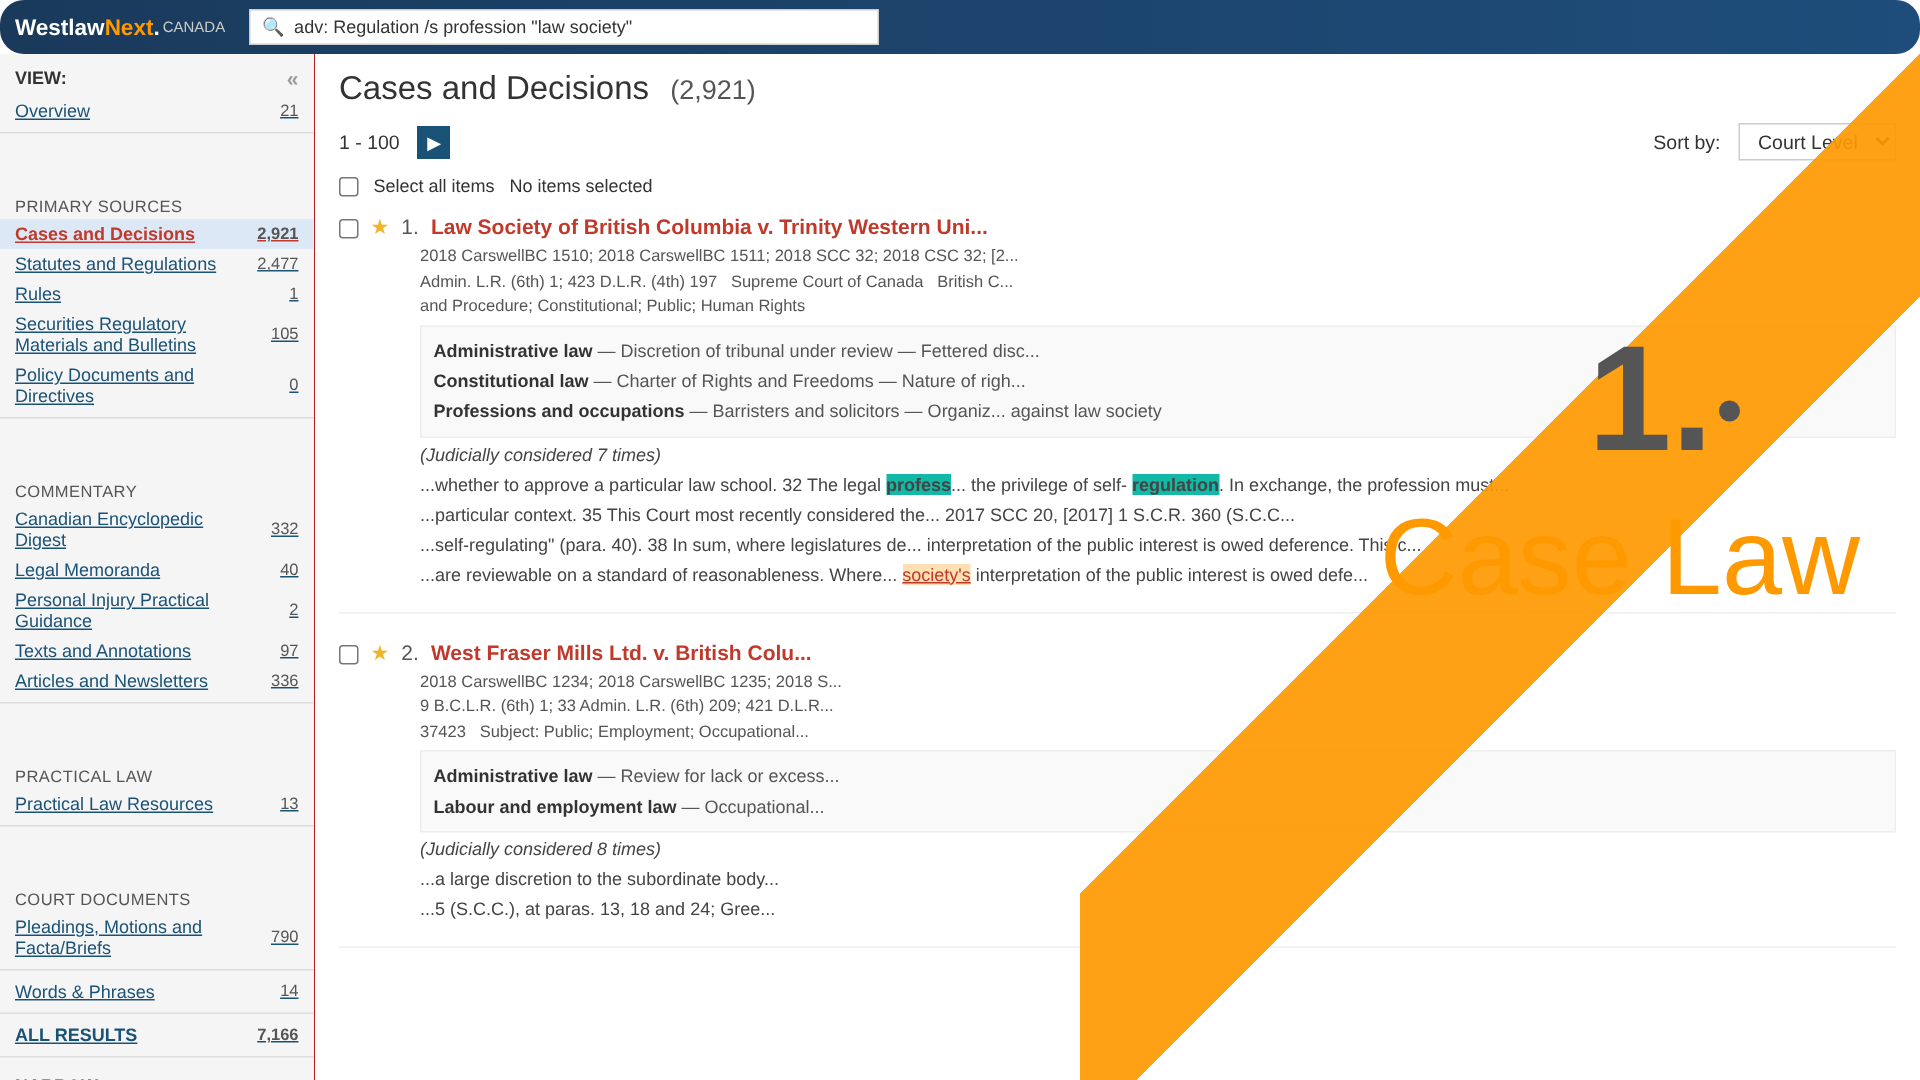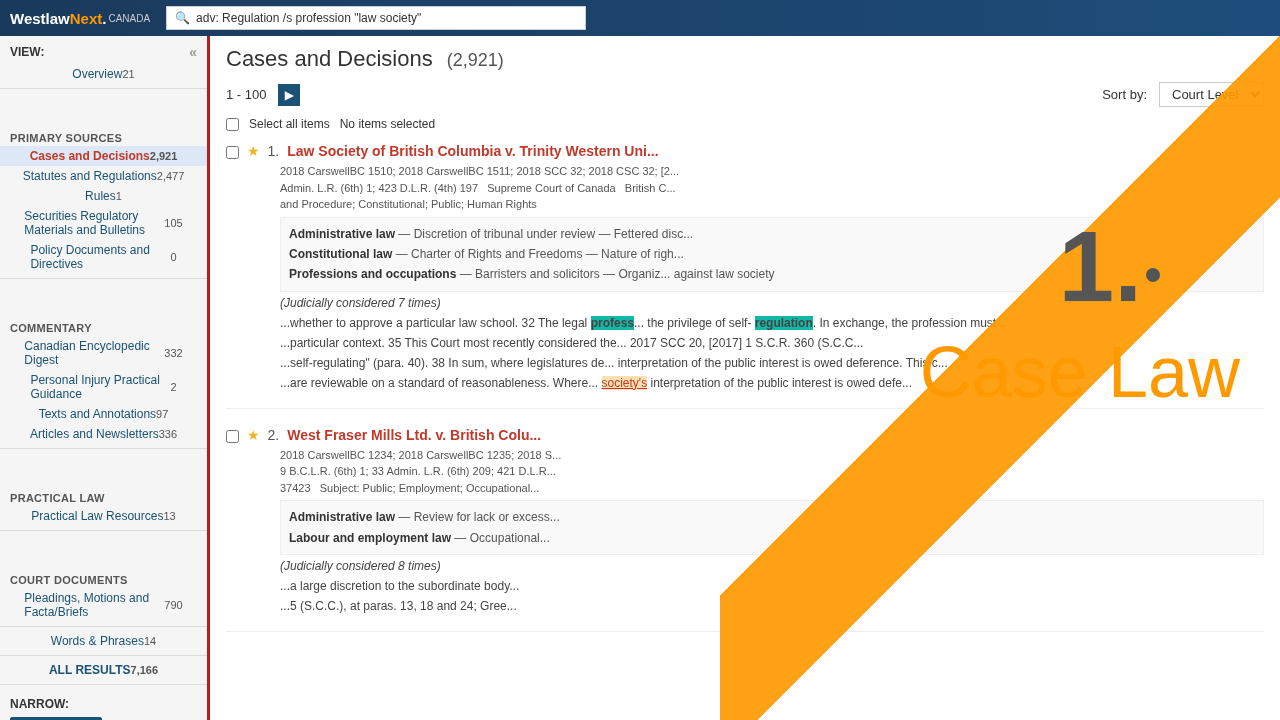"Westlaw" #header { border-radius: none -> 16px }
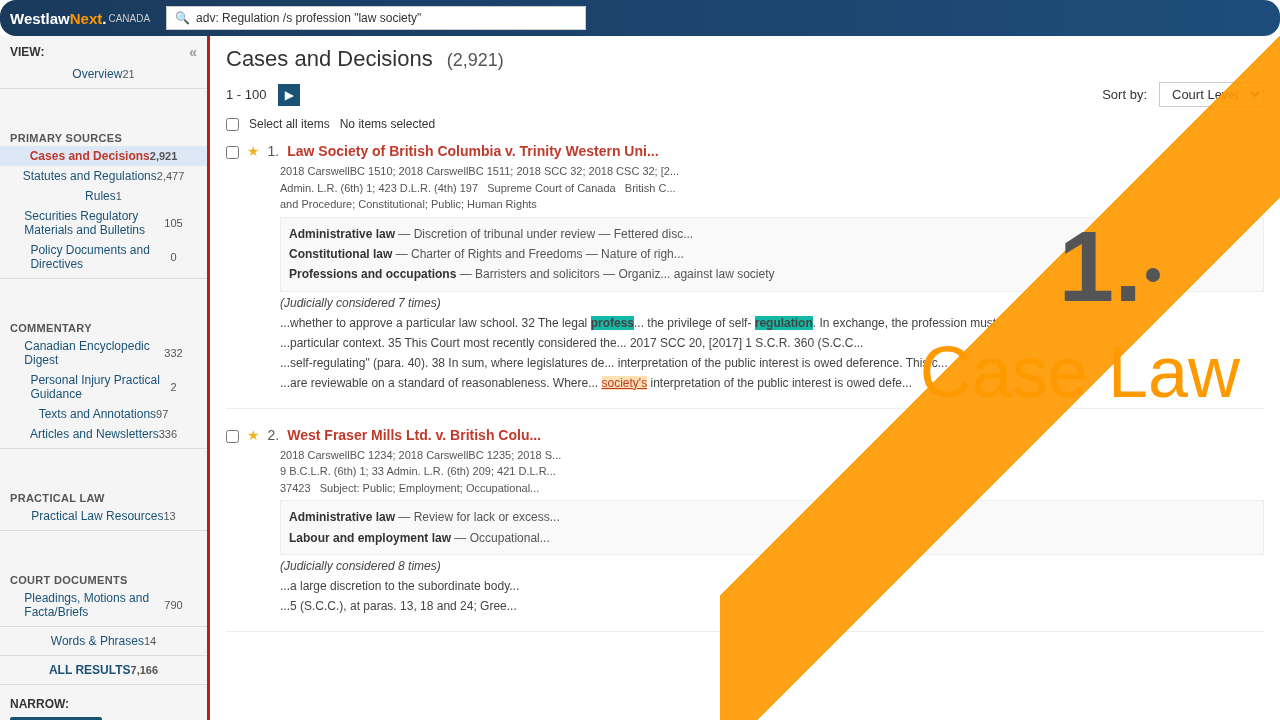"VIEW:" #sidebar { border-right: 3px solid #b91c1c -> 1px solid #b91c1c }
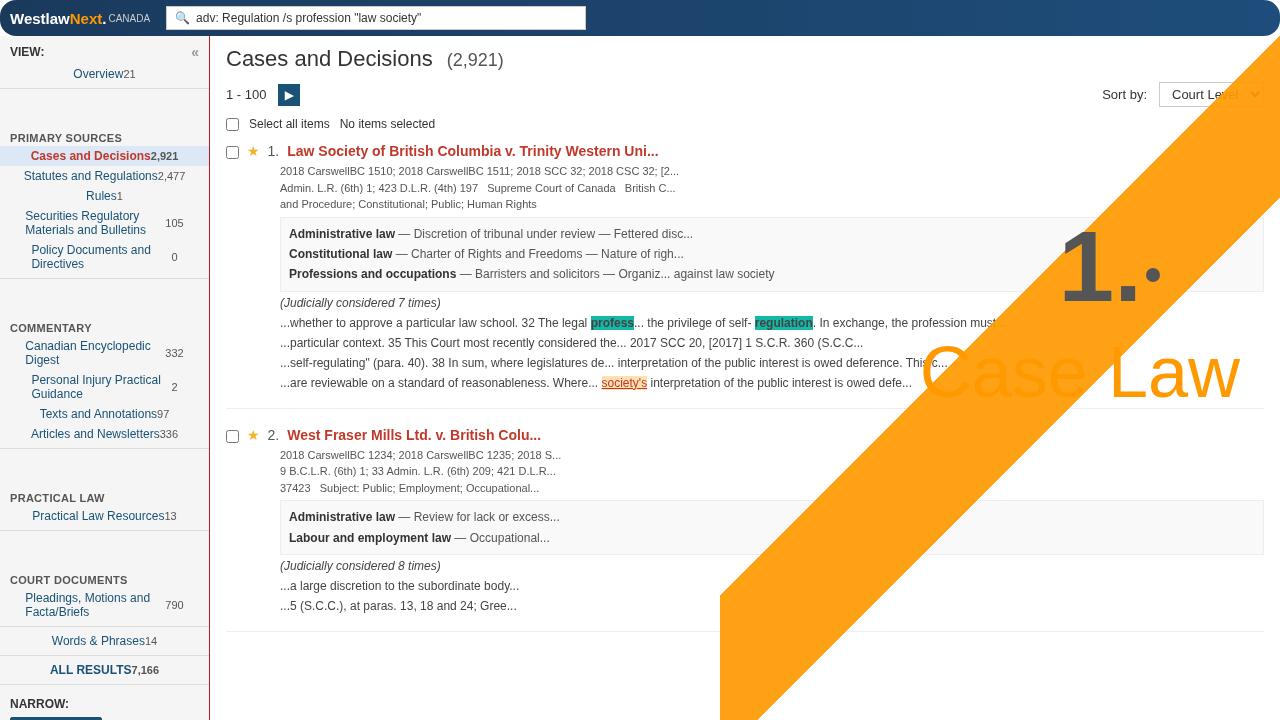"Overview" .sidebar-item { justify-content: center -> space-between; text-decoration: none -> underline }
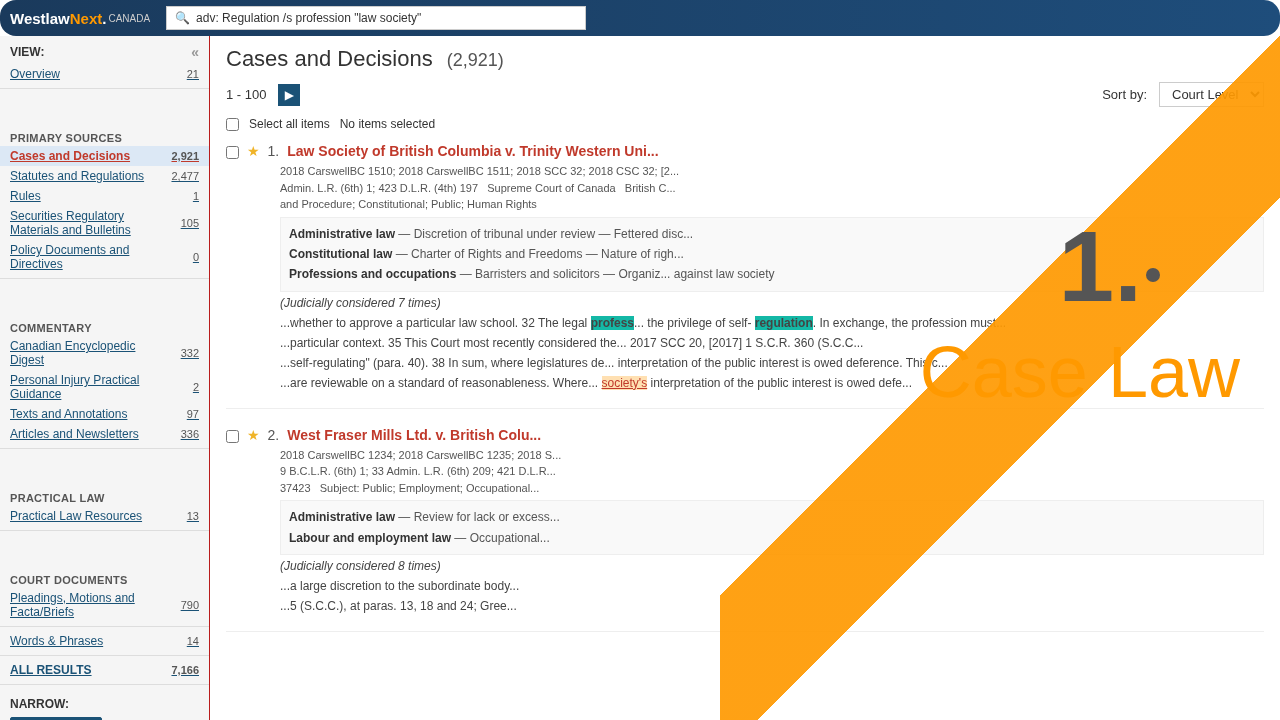"PRIMARY SOURCES" .sidebar-section-label { font-weight: bold -> normal }
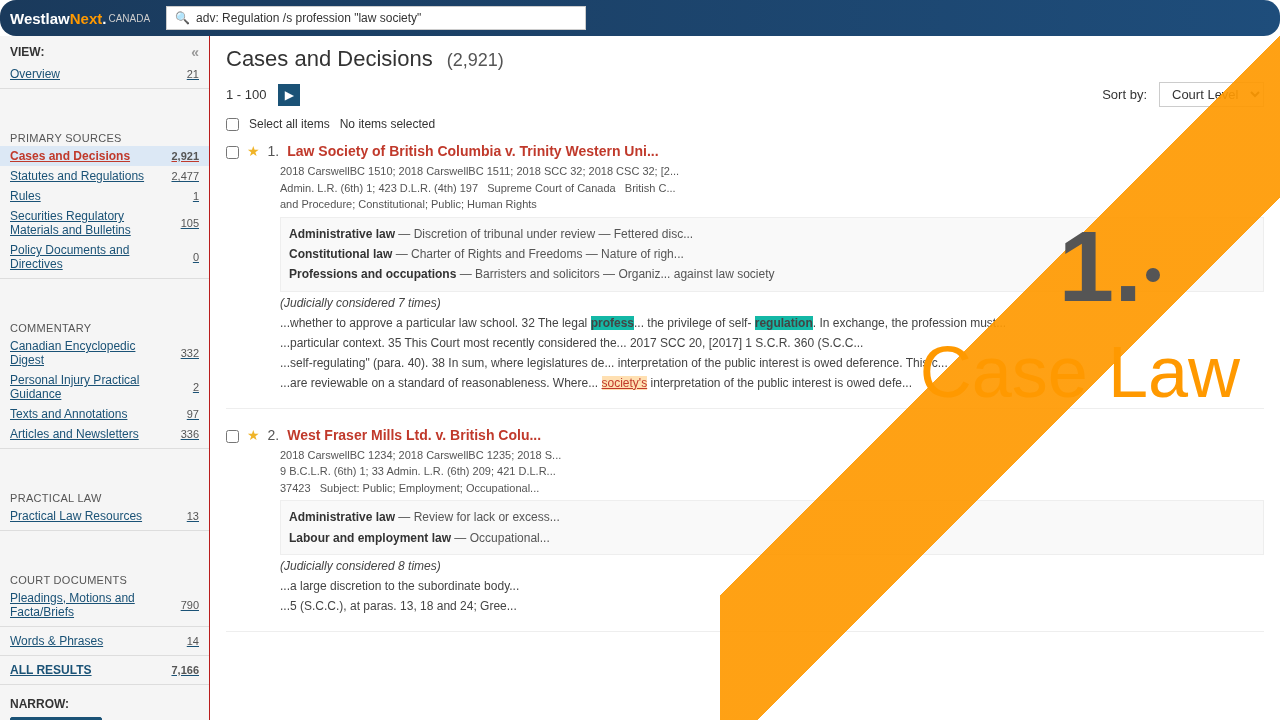"Legal Memoranda" div.sidebar-item { html: none -> <div> <span>Legal Memoranda</span> <span>40</span> </div> }
